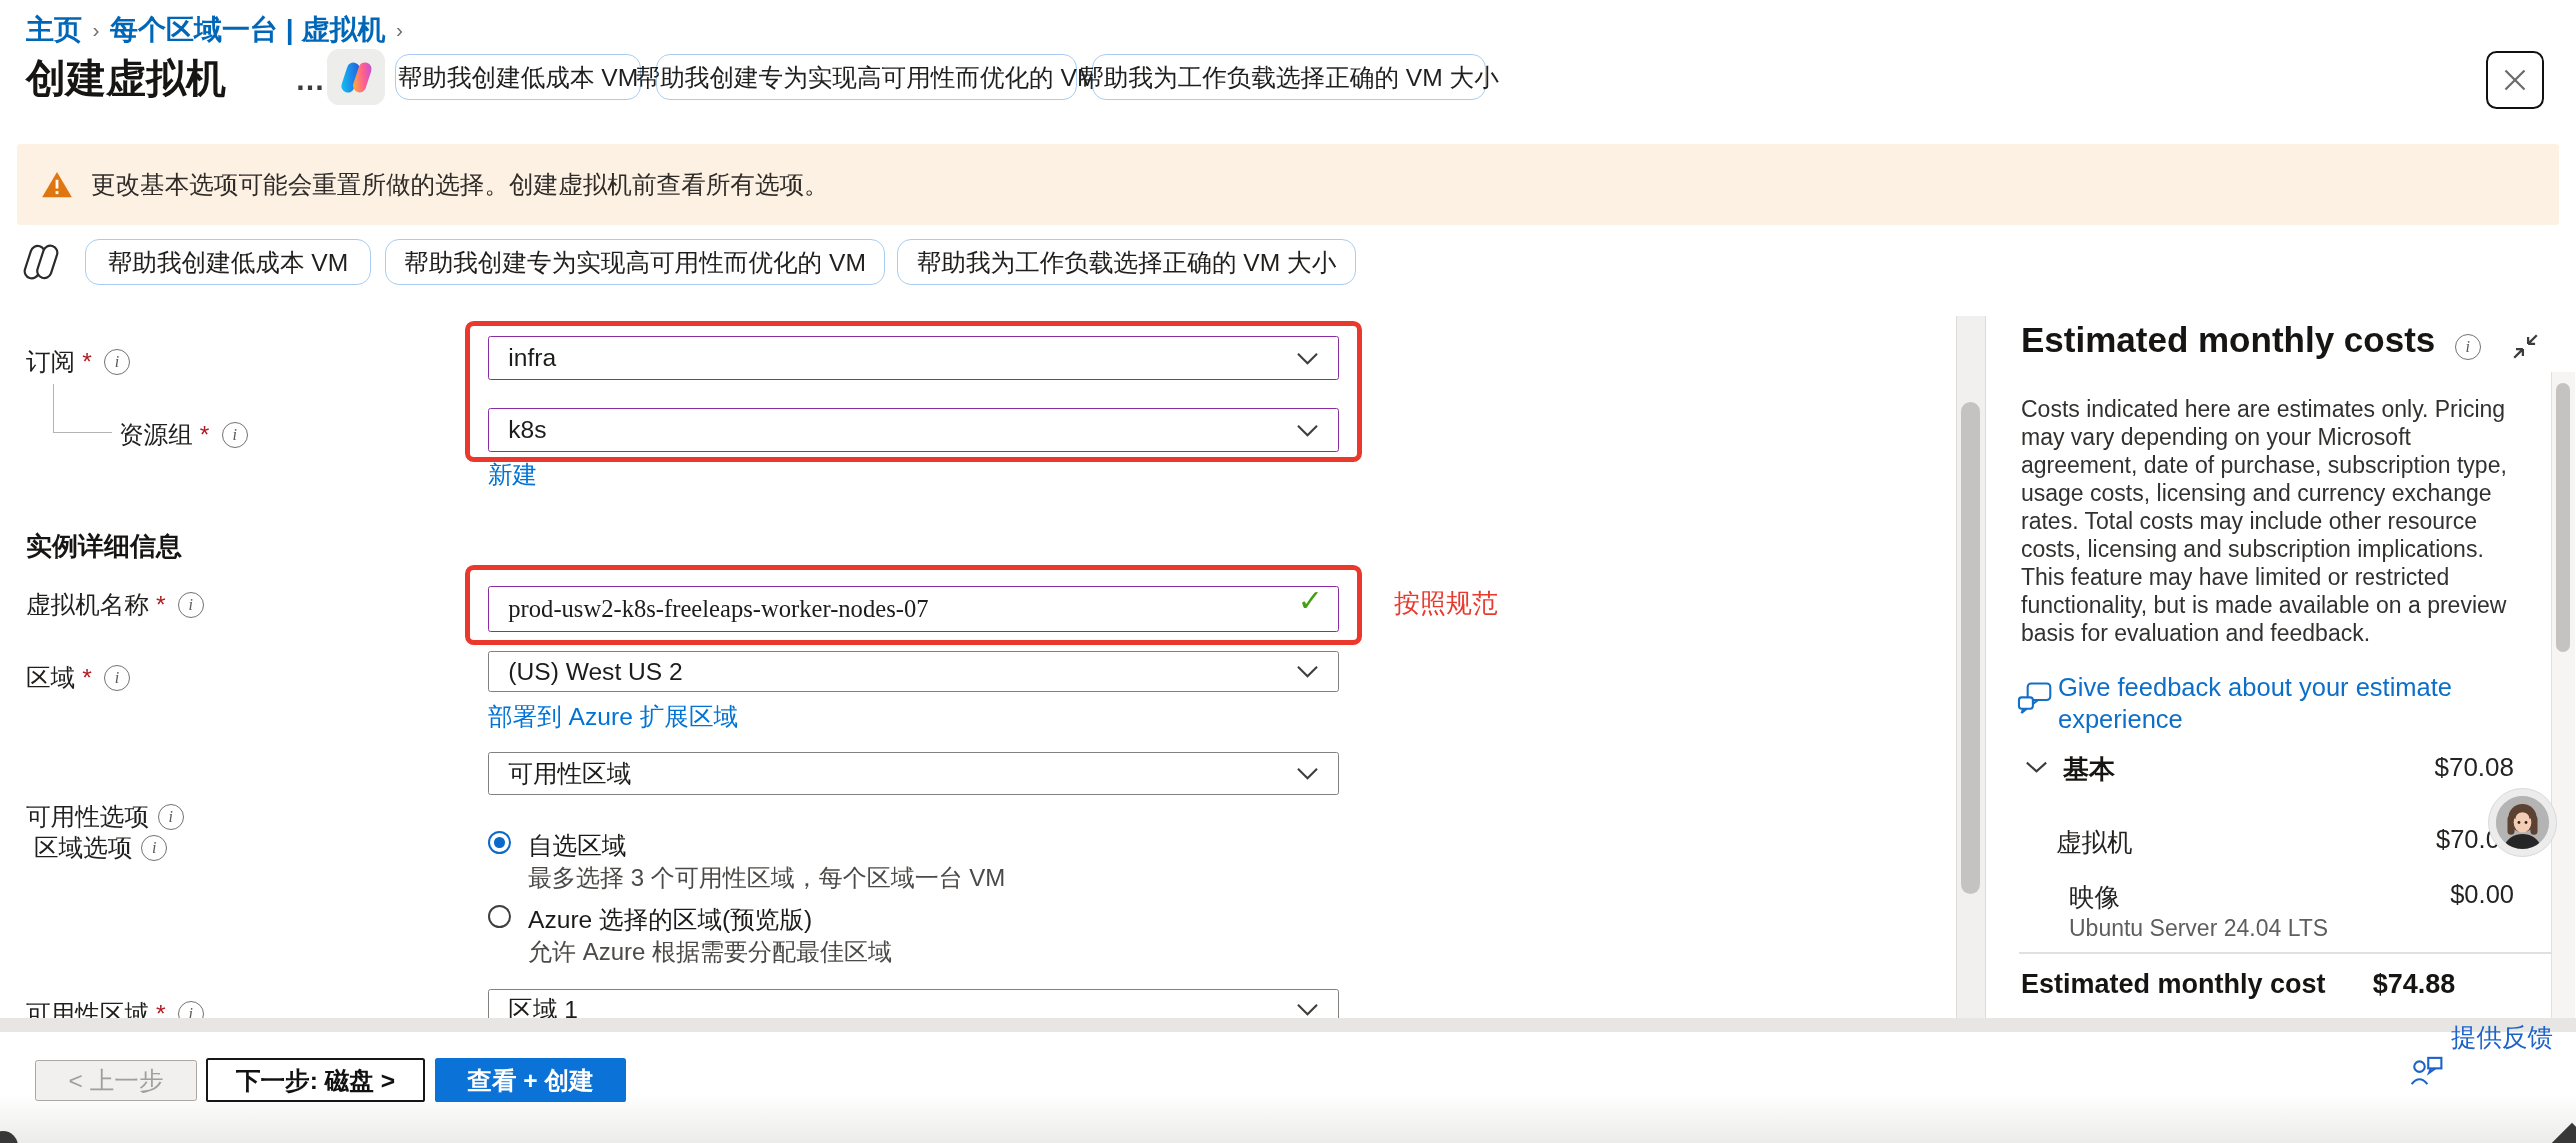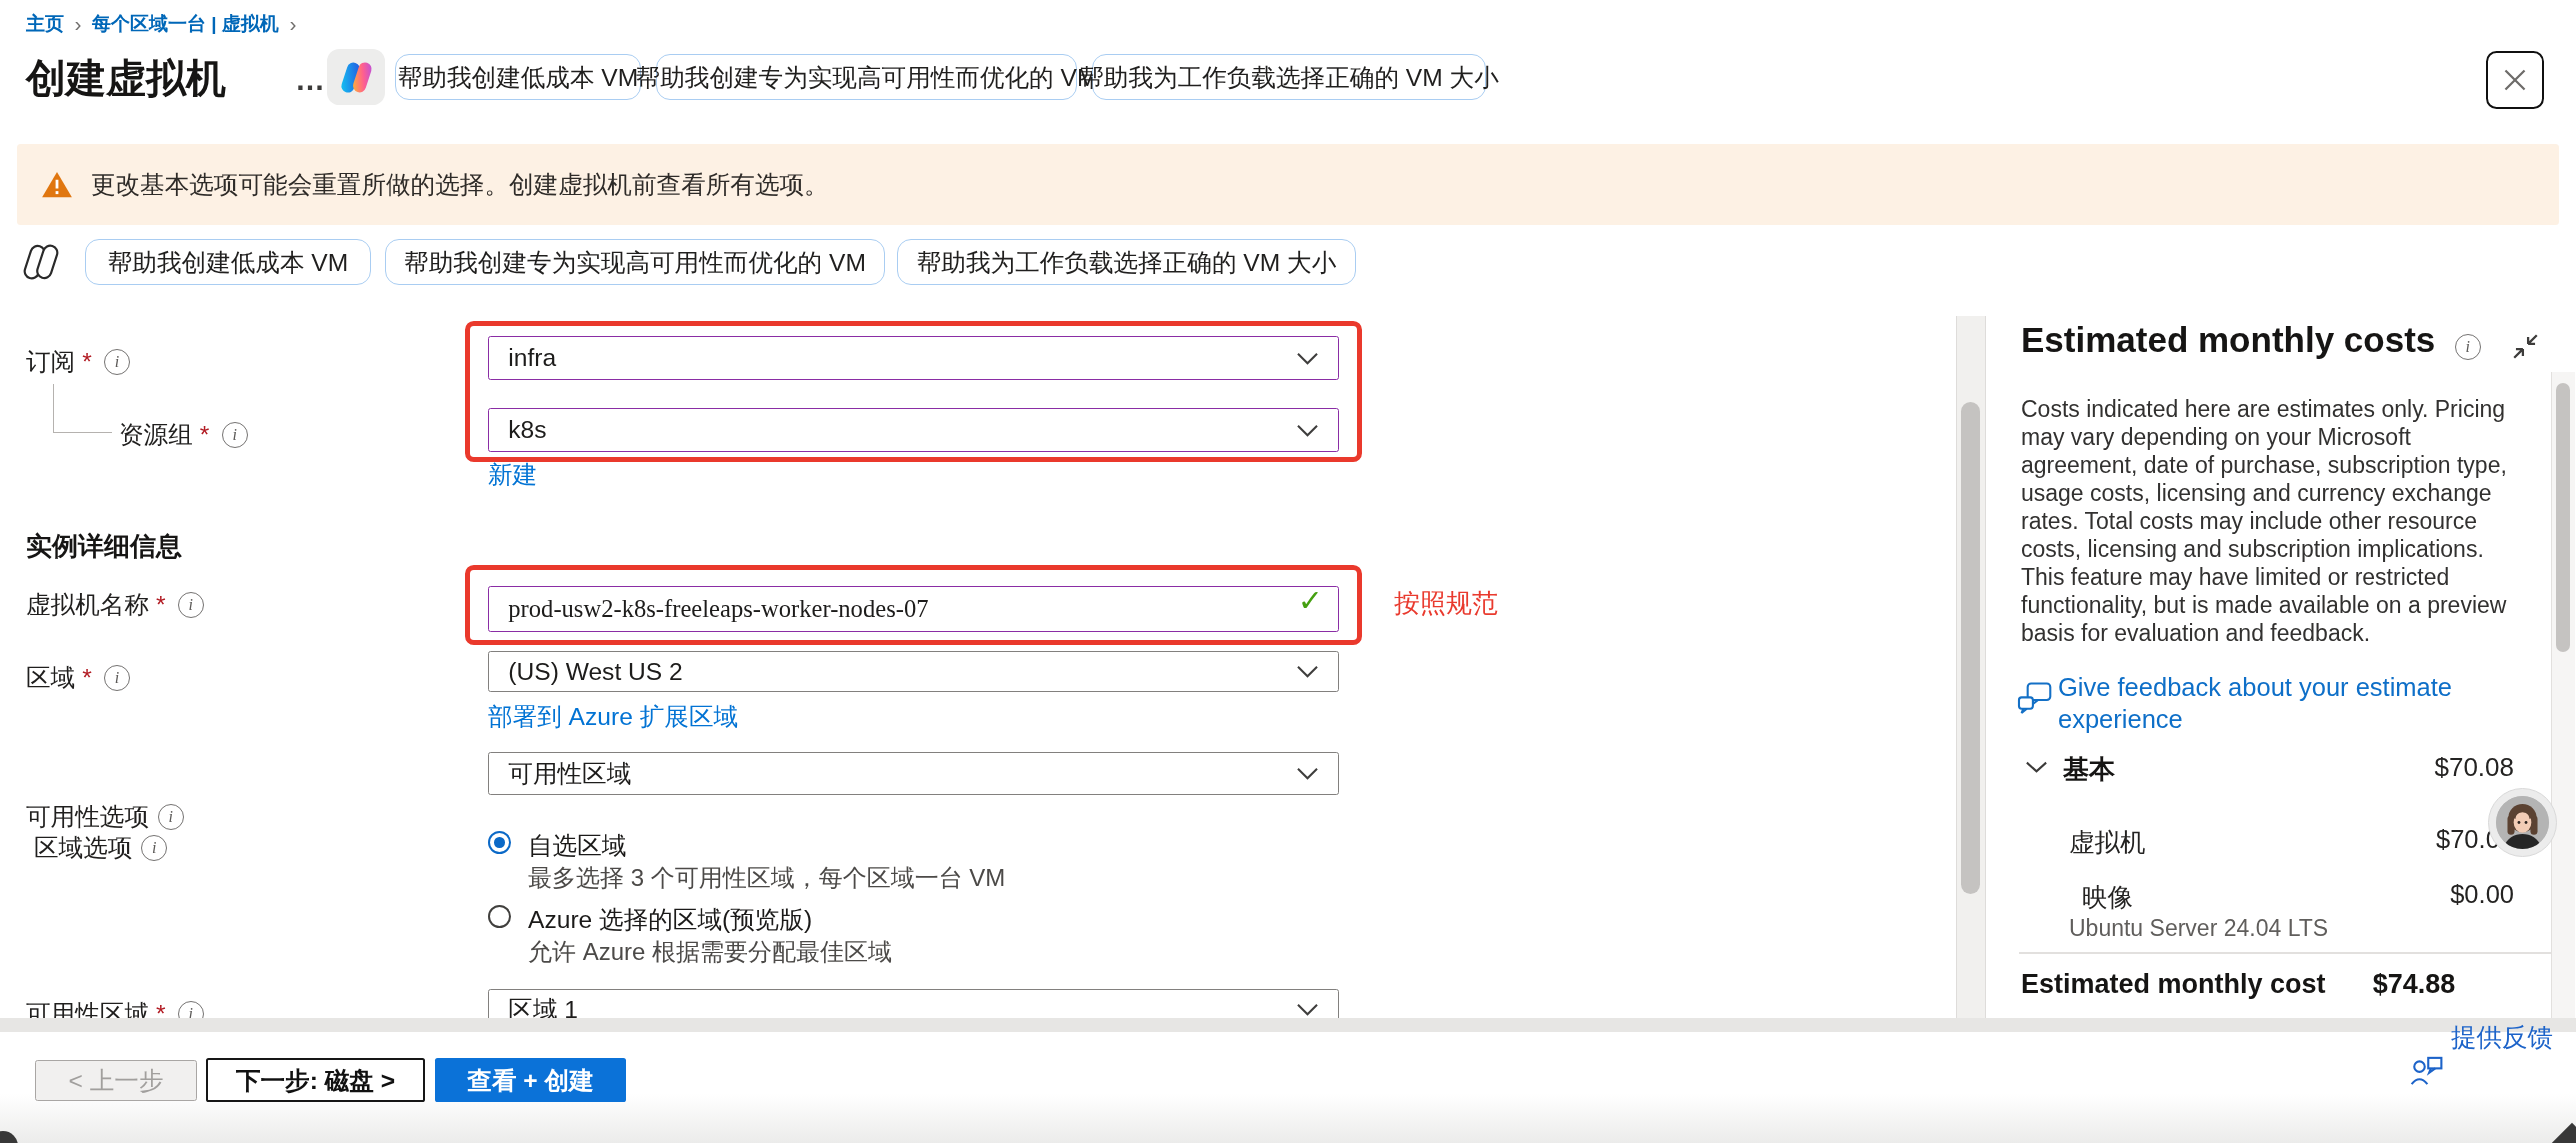"主页" .crumb { font-size: 19px -> 28px }
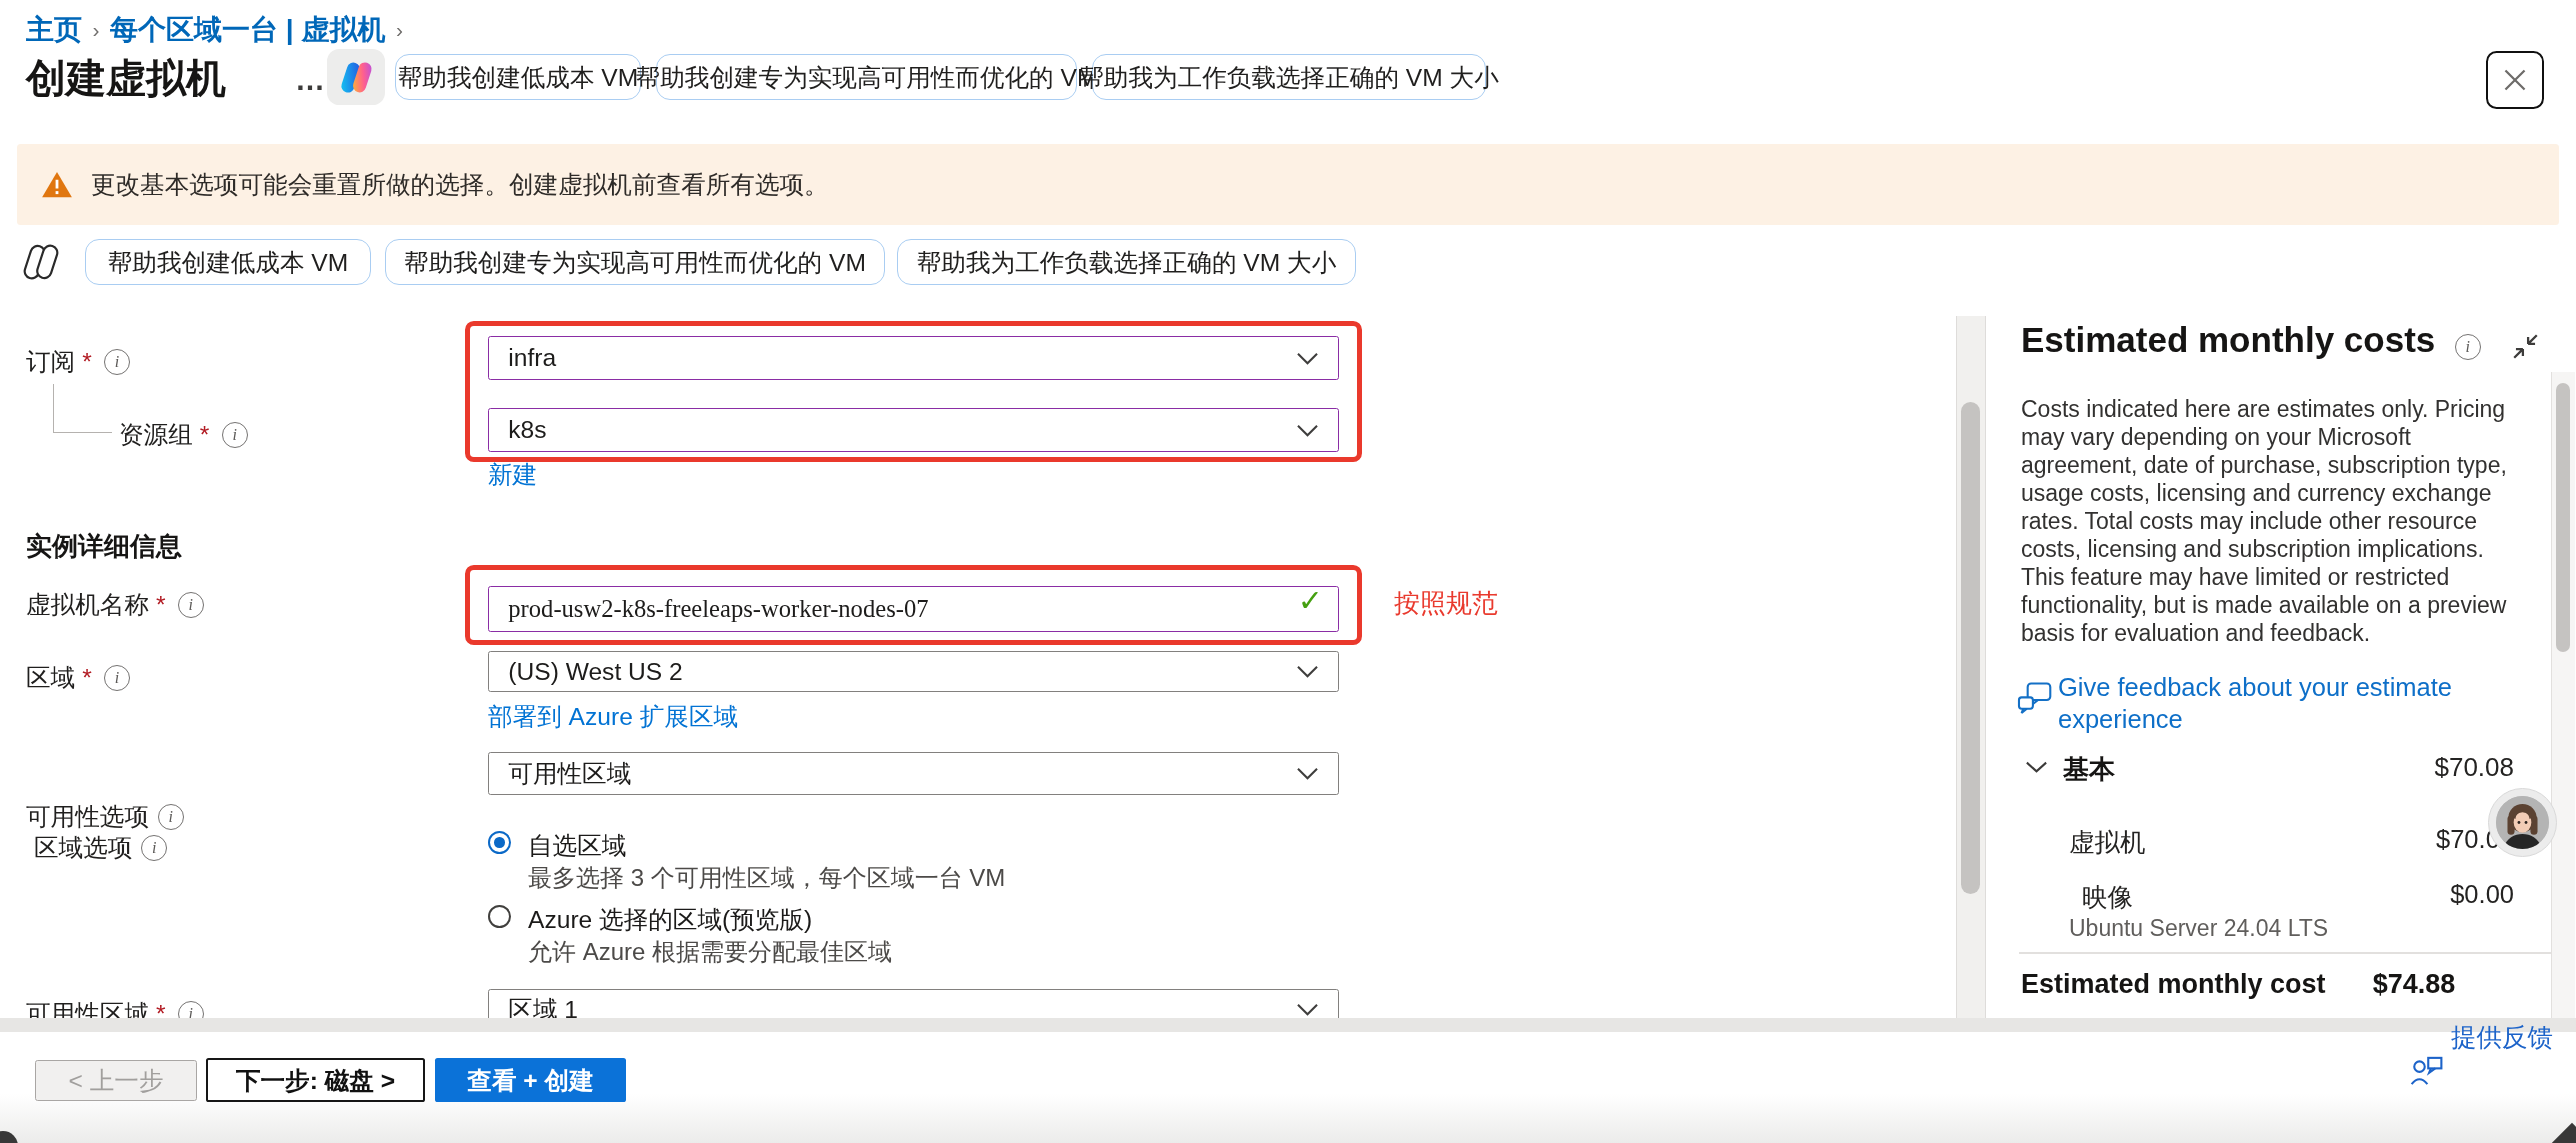"虚拟机" .cost-name { margin-left: 13px -> none }
